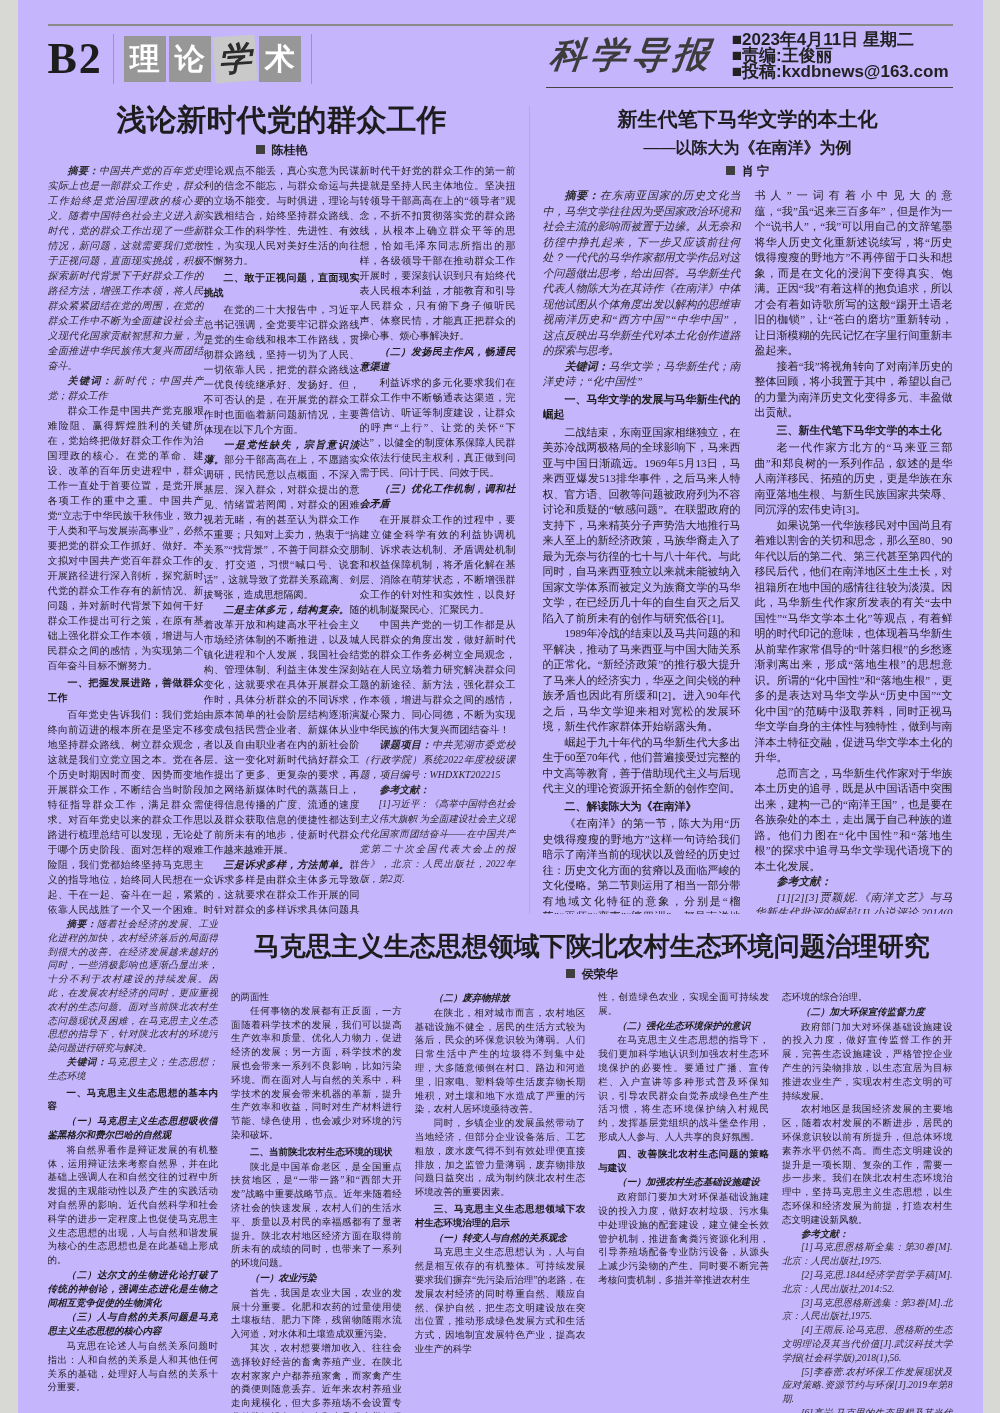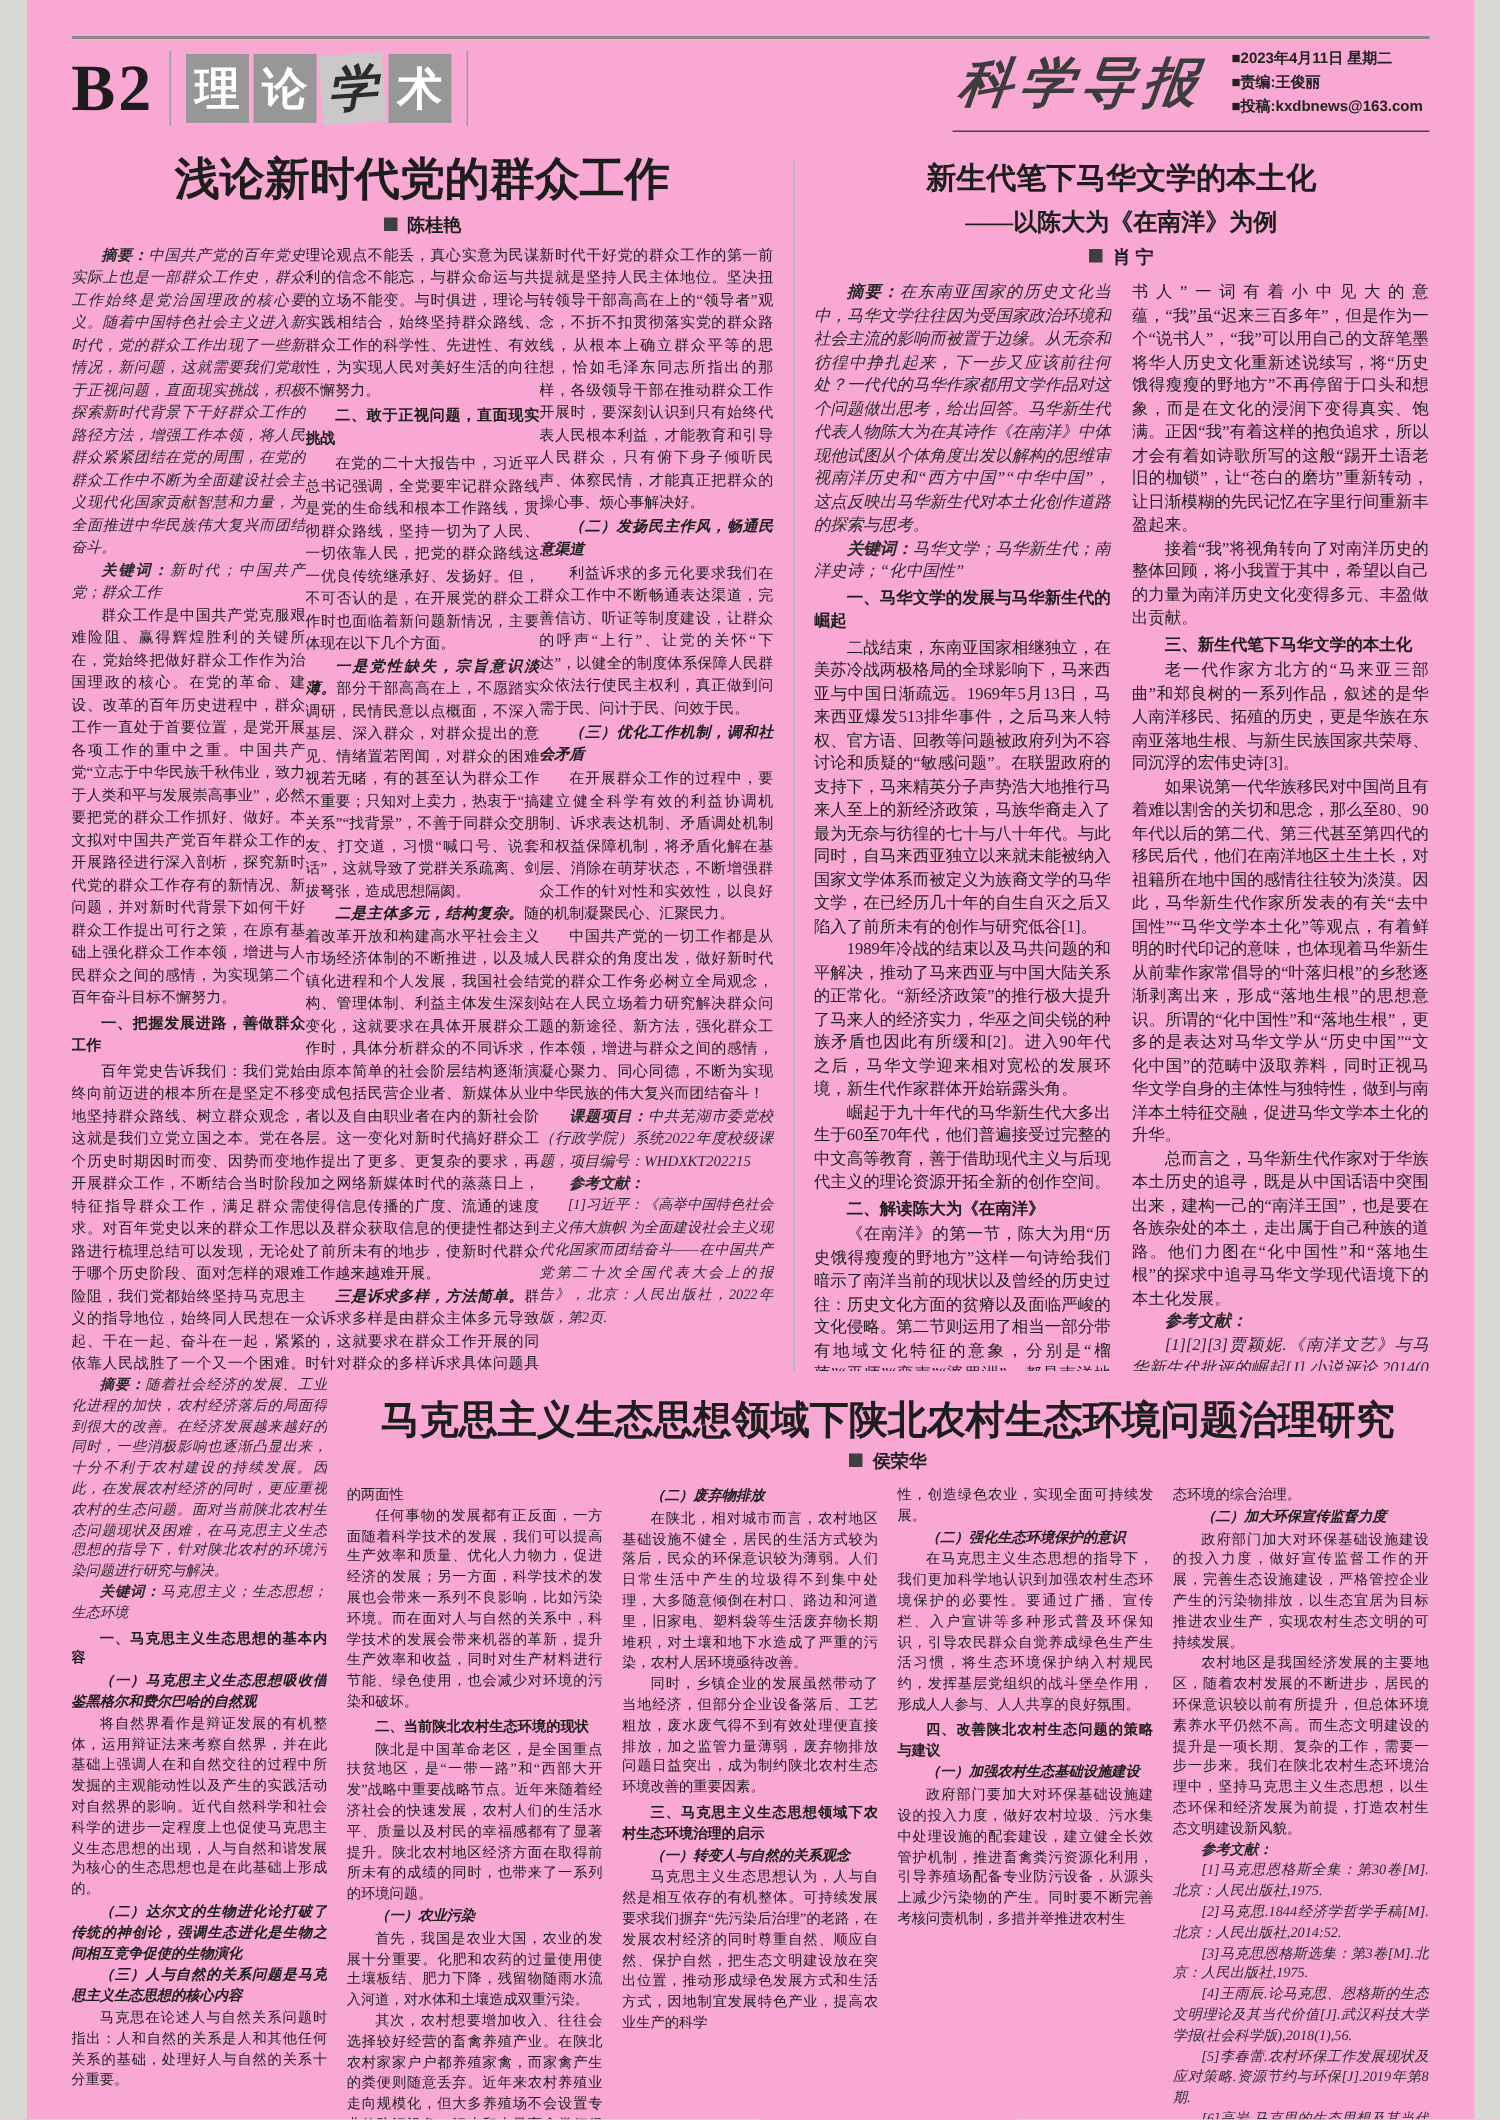"B2" .page { background: #f9a8d4 -> #c4b5fd }
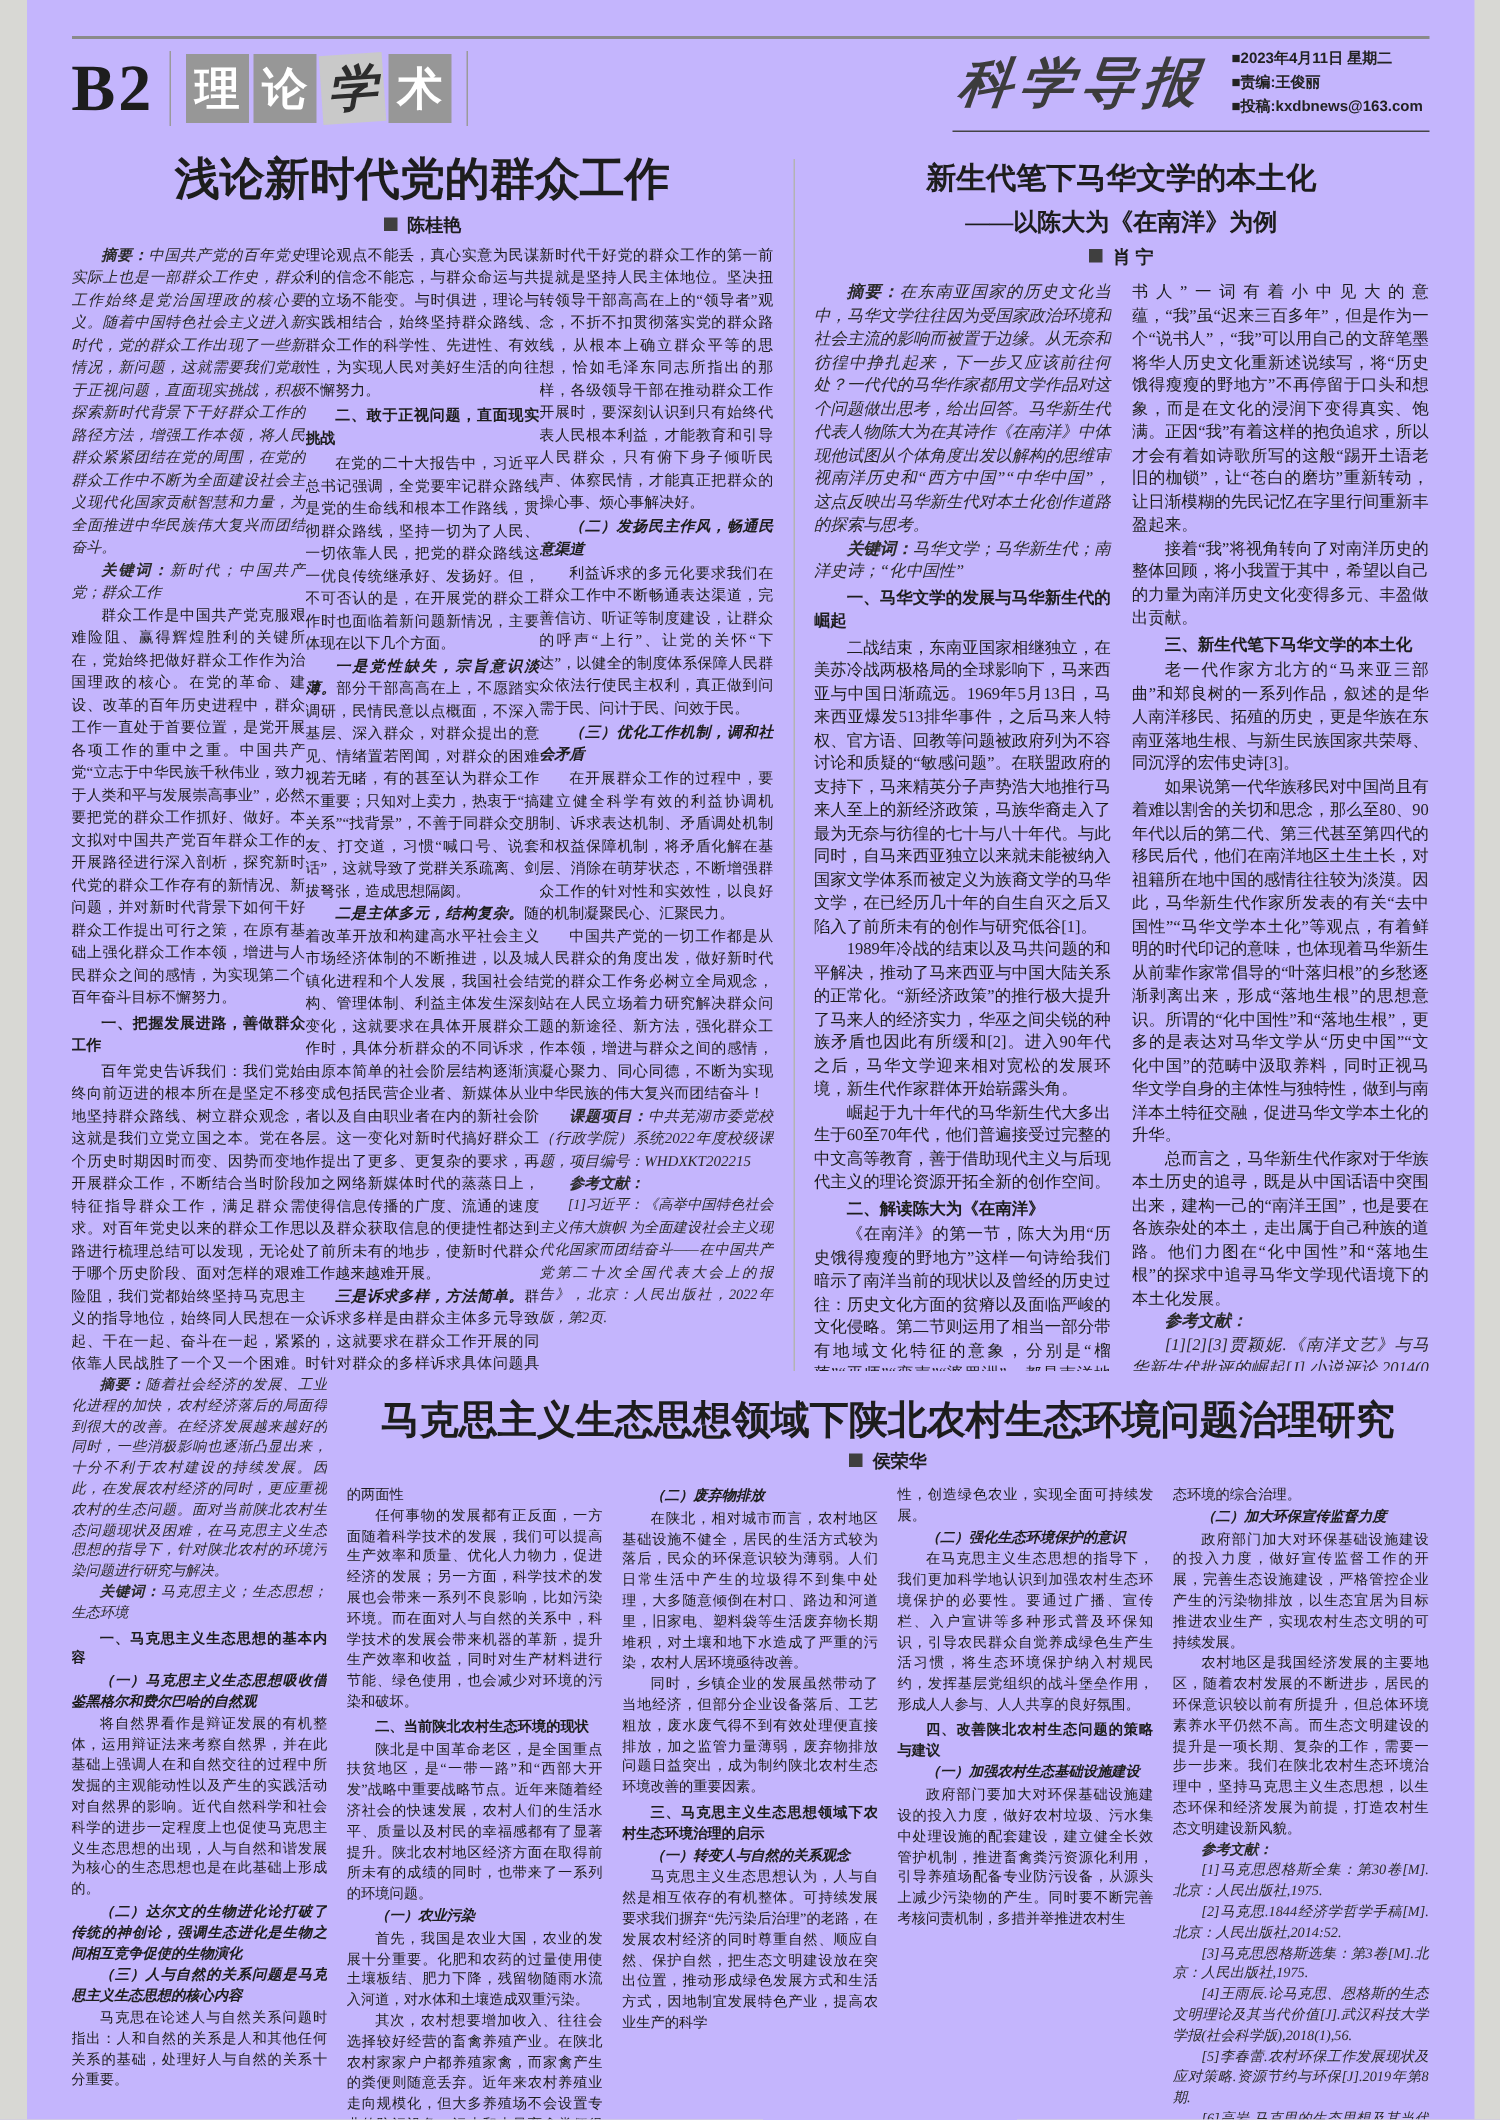"■2023年4月11日 星期二" .pubinfo { font-size: 10px -> 17px }
